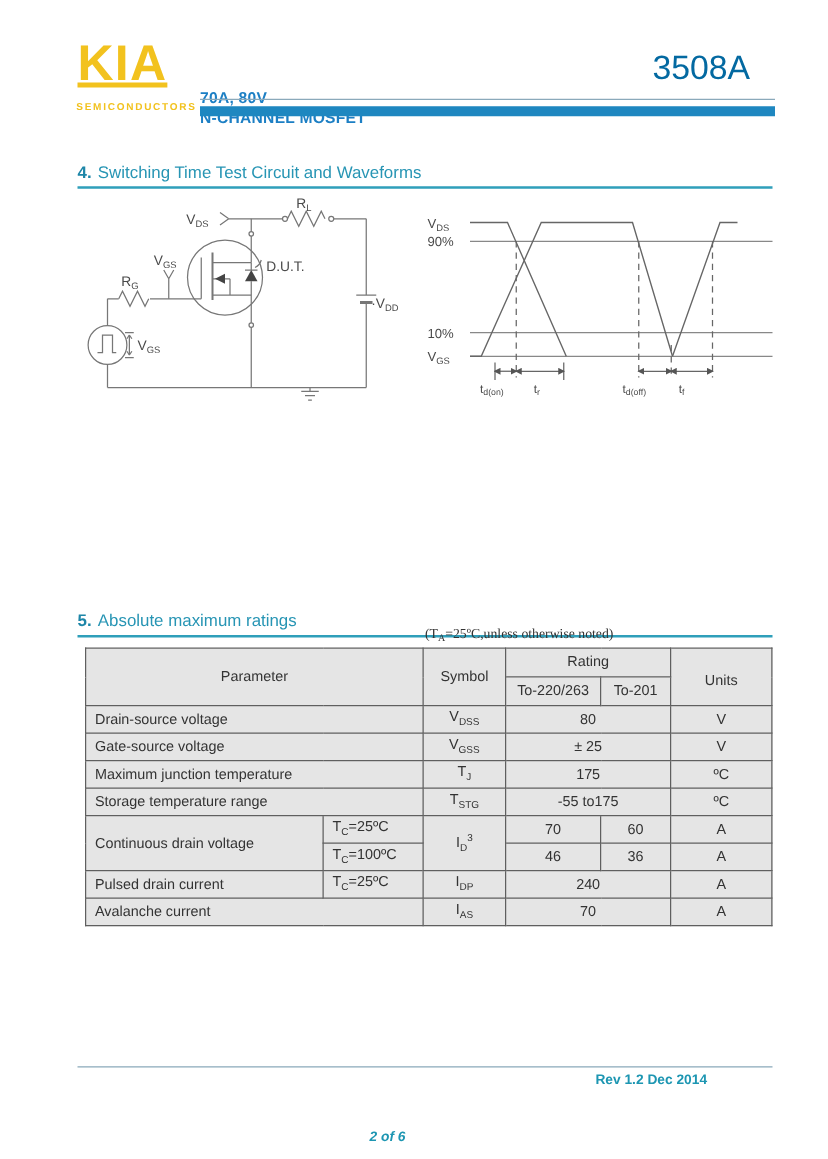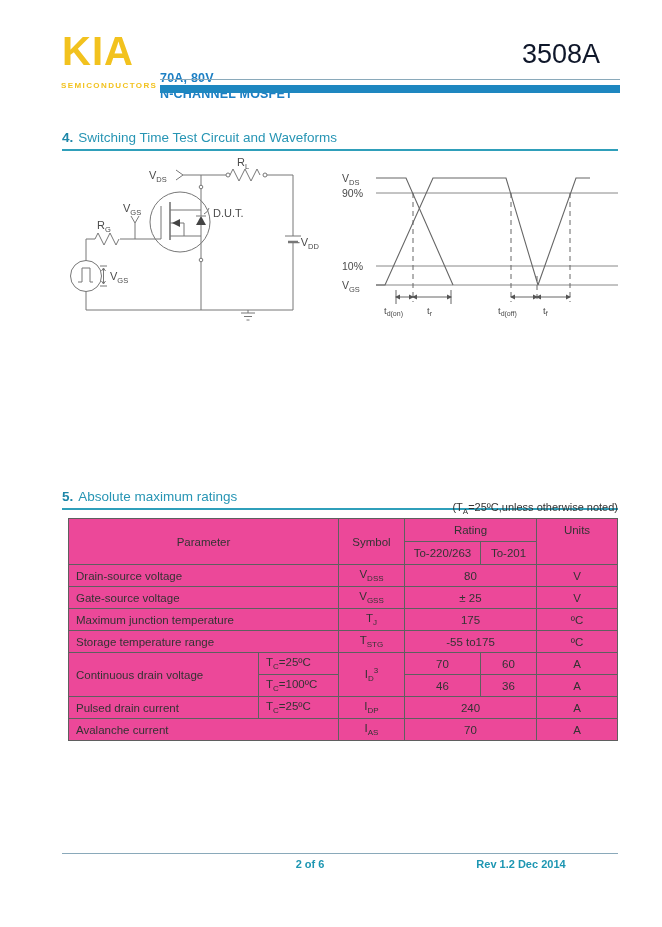"KIA" .logo { text-decoration: none -> underline }
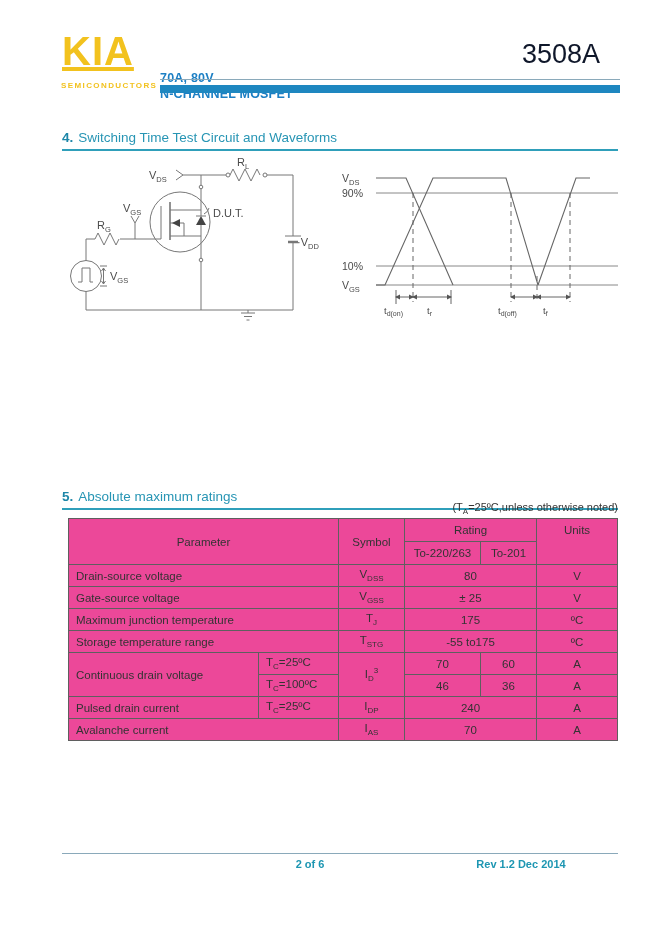"3508A" .part-number { color: #0f172a -> #0369a1 }
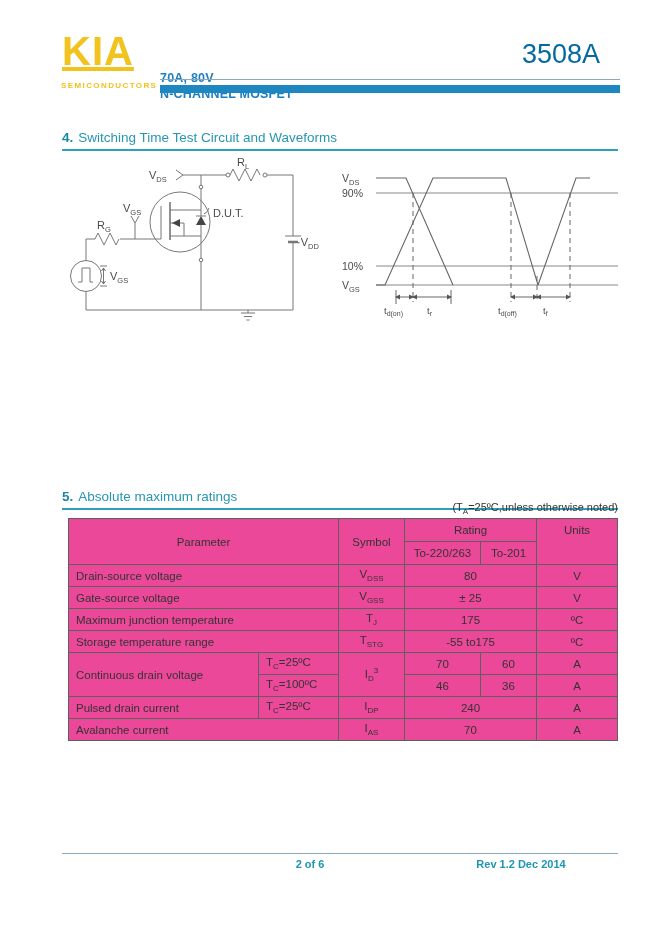"(TA=25ºC,unless otherwise noted)" .note { font-family: none -> Liberation Serif, serif; text-align: right -> left }
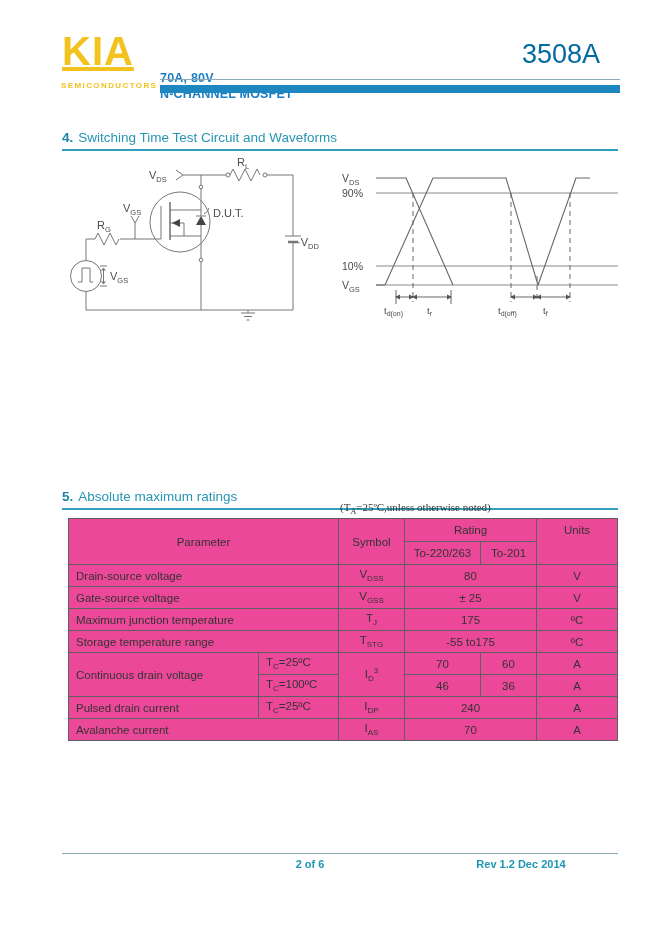"Rating" table.ratings th, table.ratings td { background: #ec4899 -> #e5e5e5 }
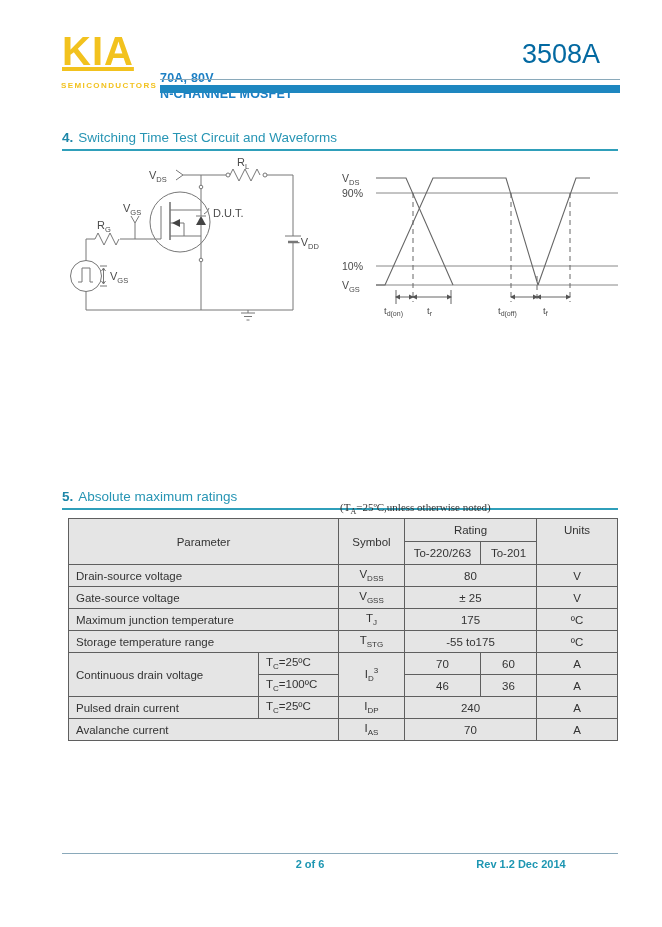"Units" table.ratings .units-hdr { padding-top: 5px -> 20px }
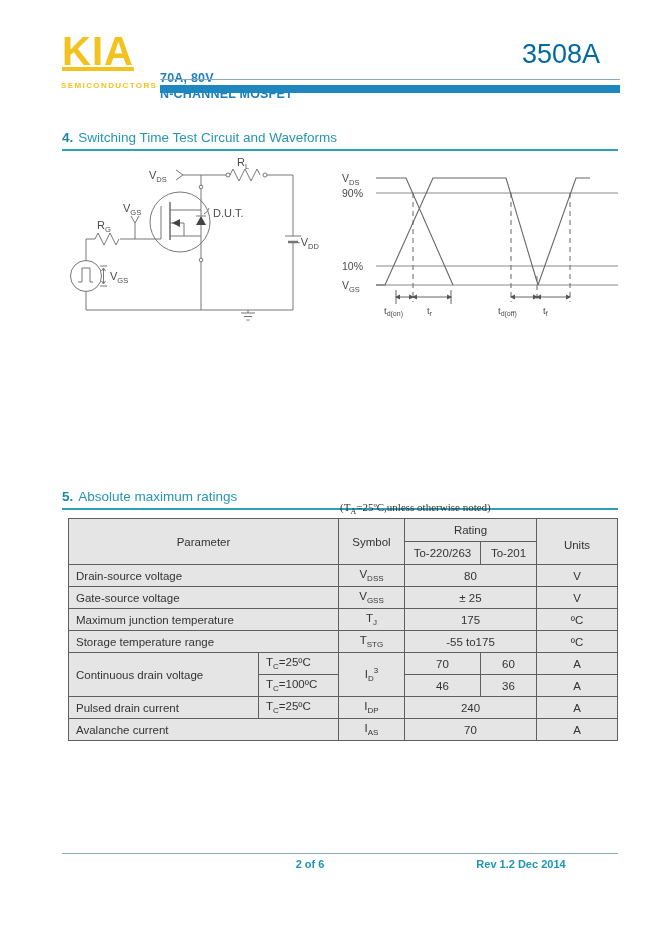"2 of 6" .page-num { font-style: none -> italic; top: 858px -> 904px }
